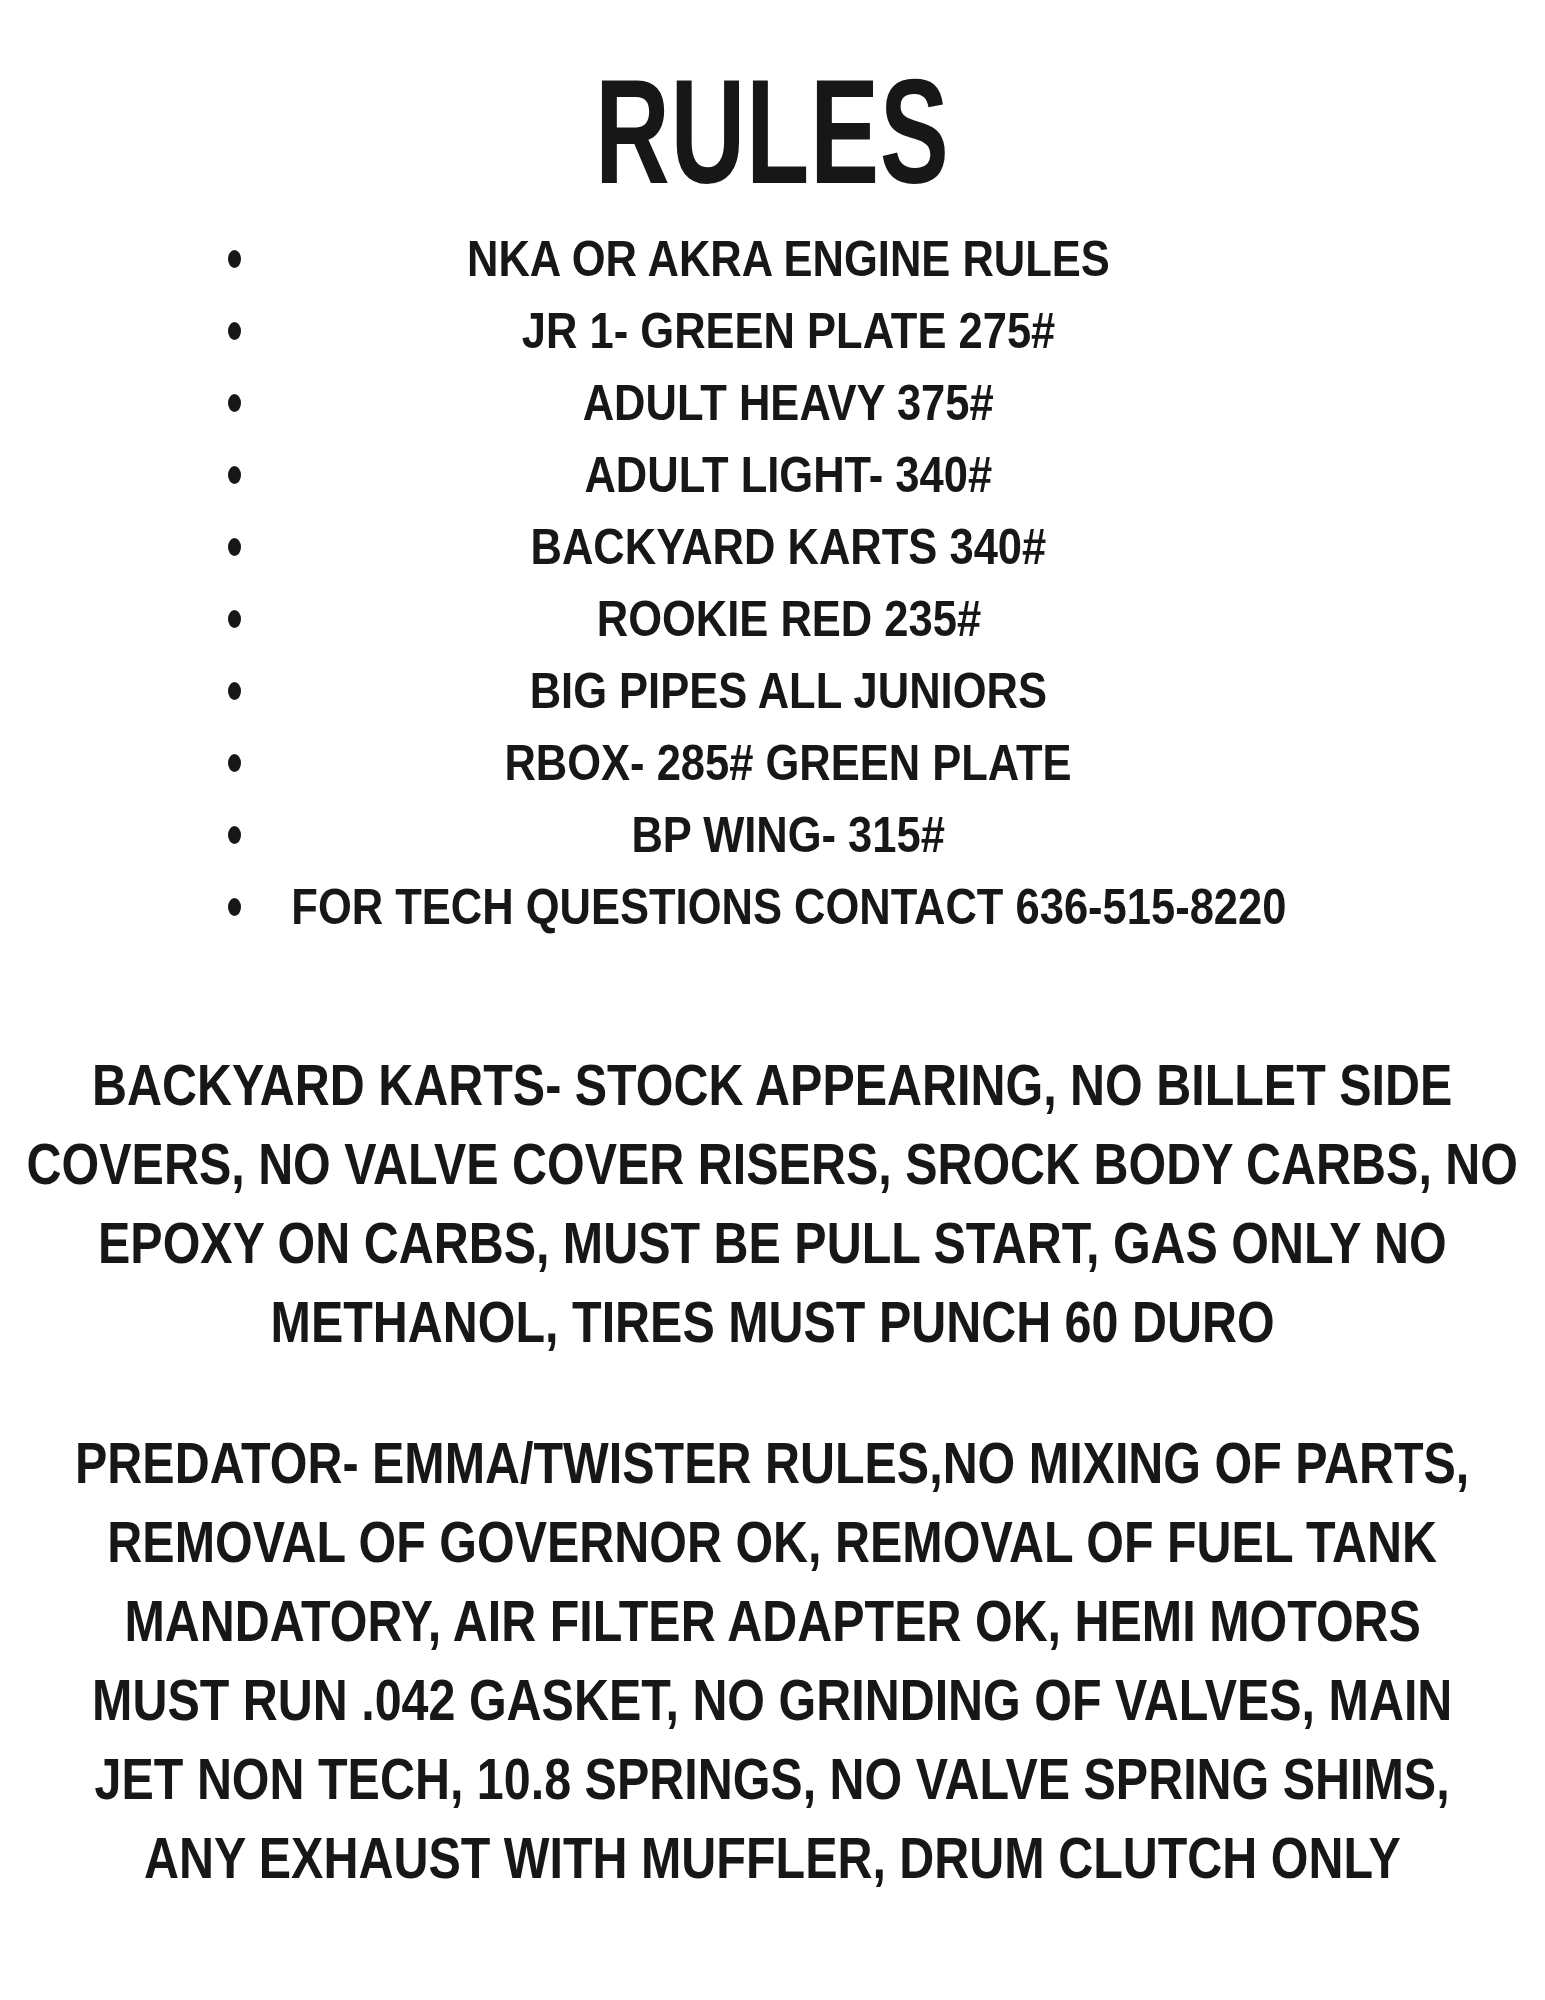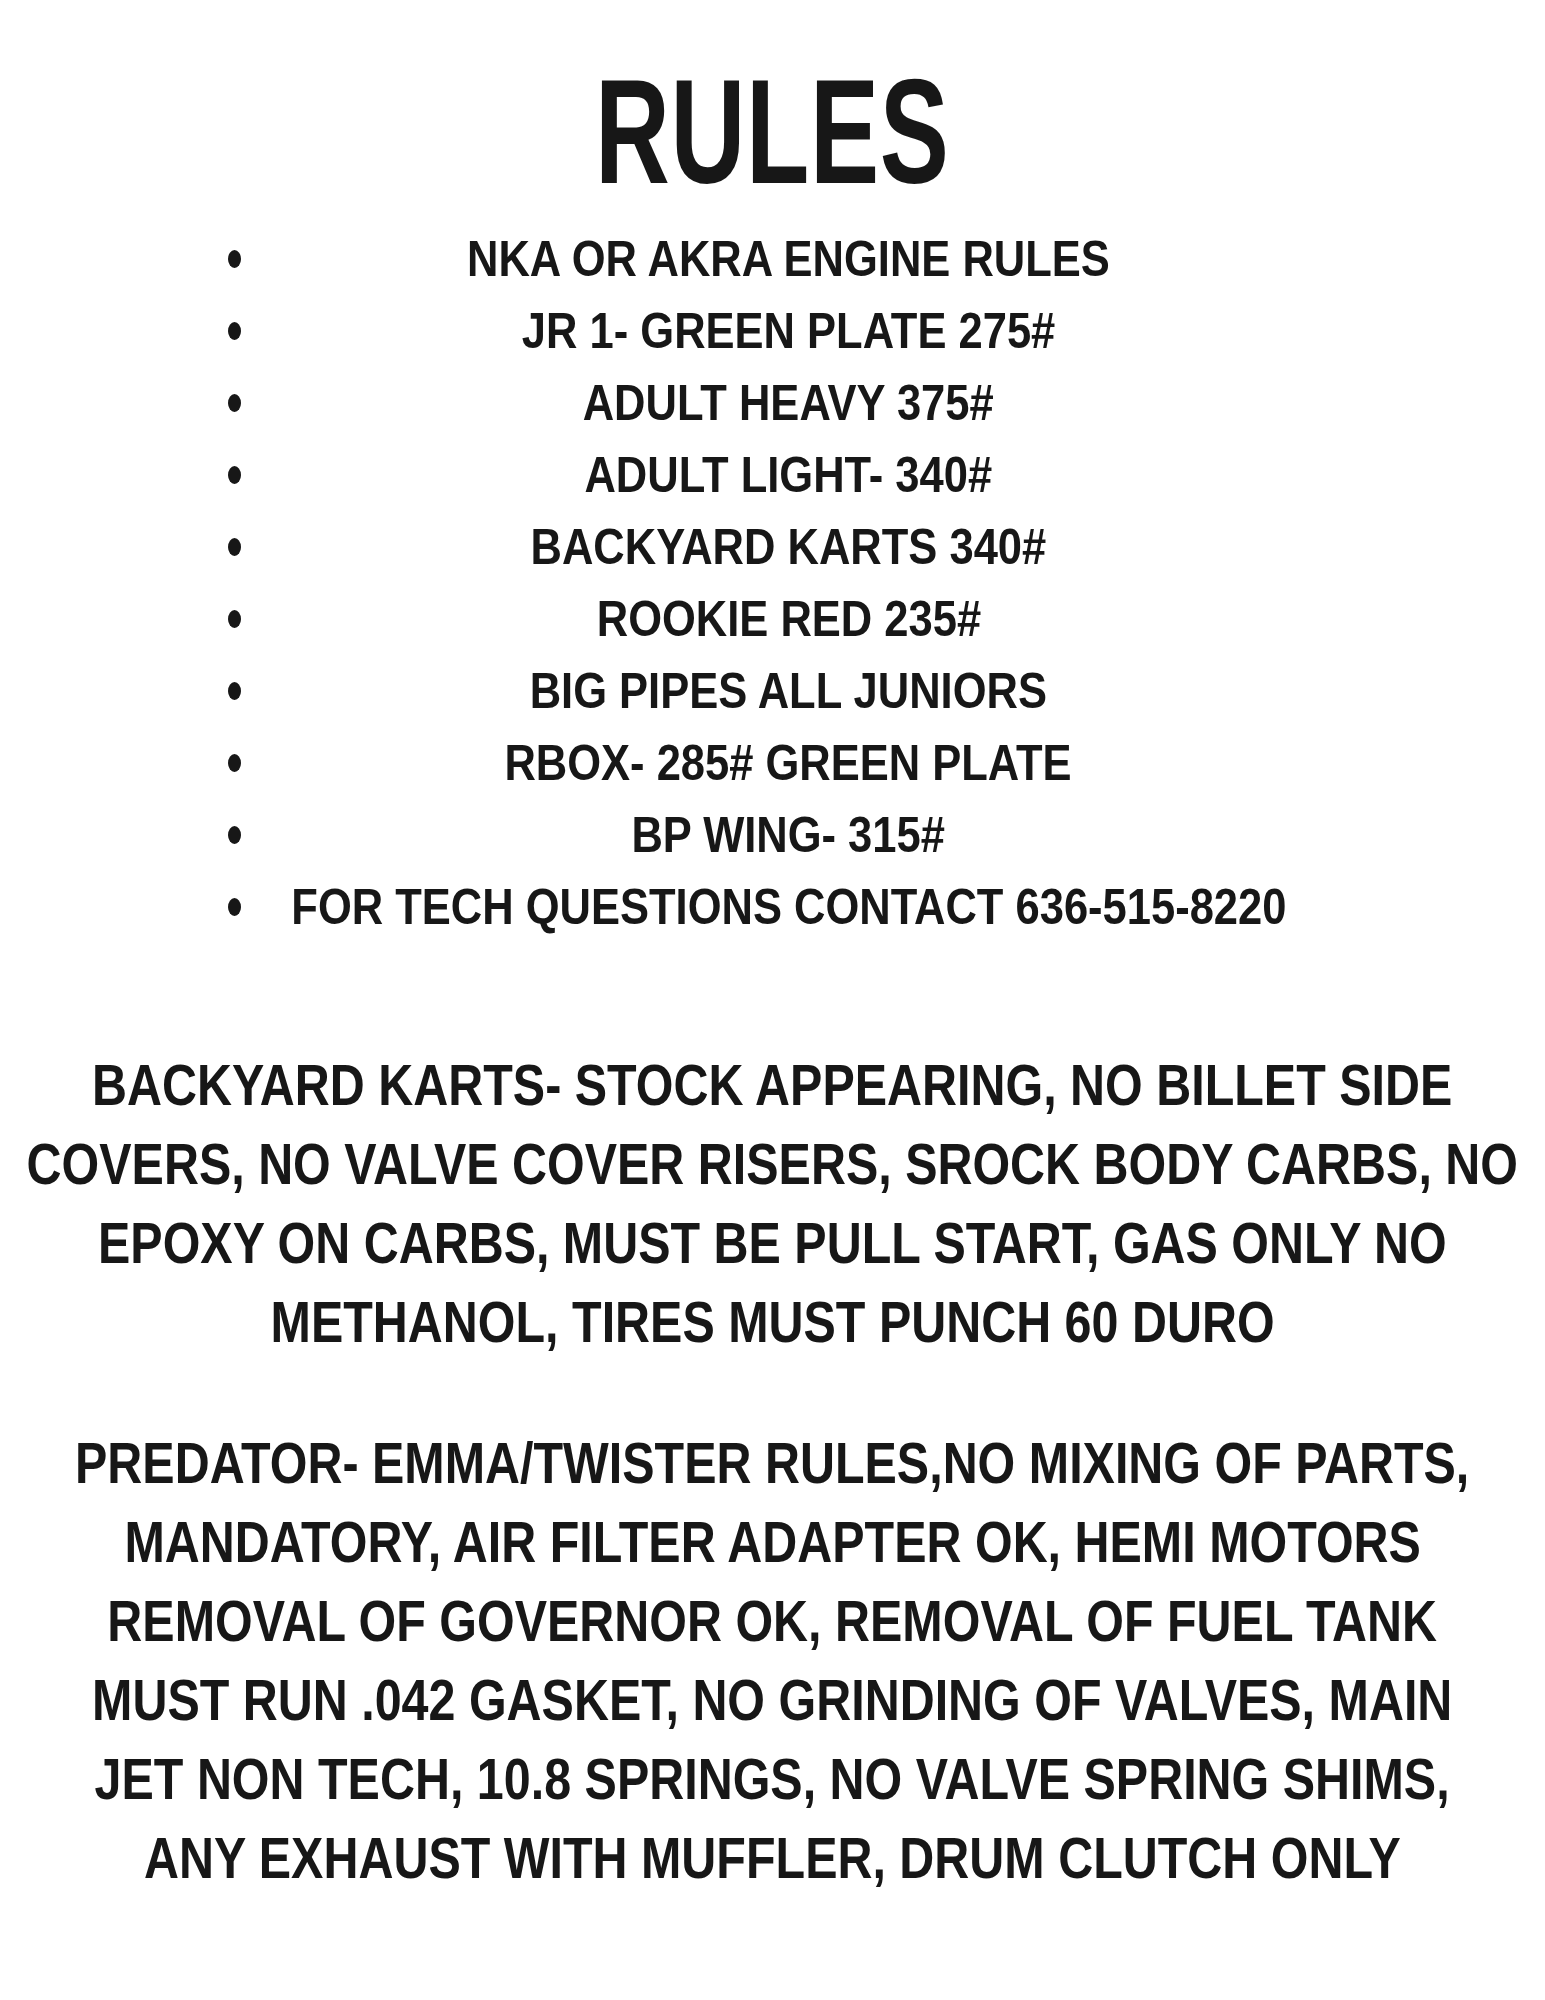"MANDATORY, AIR FILTER ADAPTER OK," div.para-line { order: before "REMOVAL OF GOVERNOR OK, REMOVAL" -> after "REMOVAL OF GOVERNOR OK, REMOVAL" }
